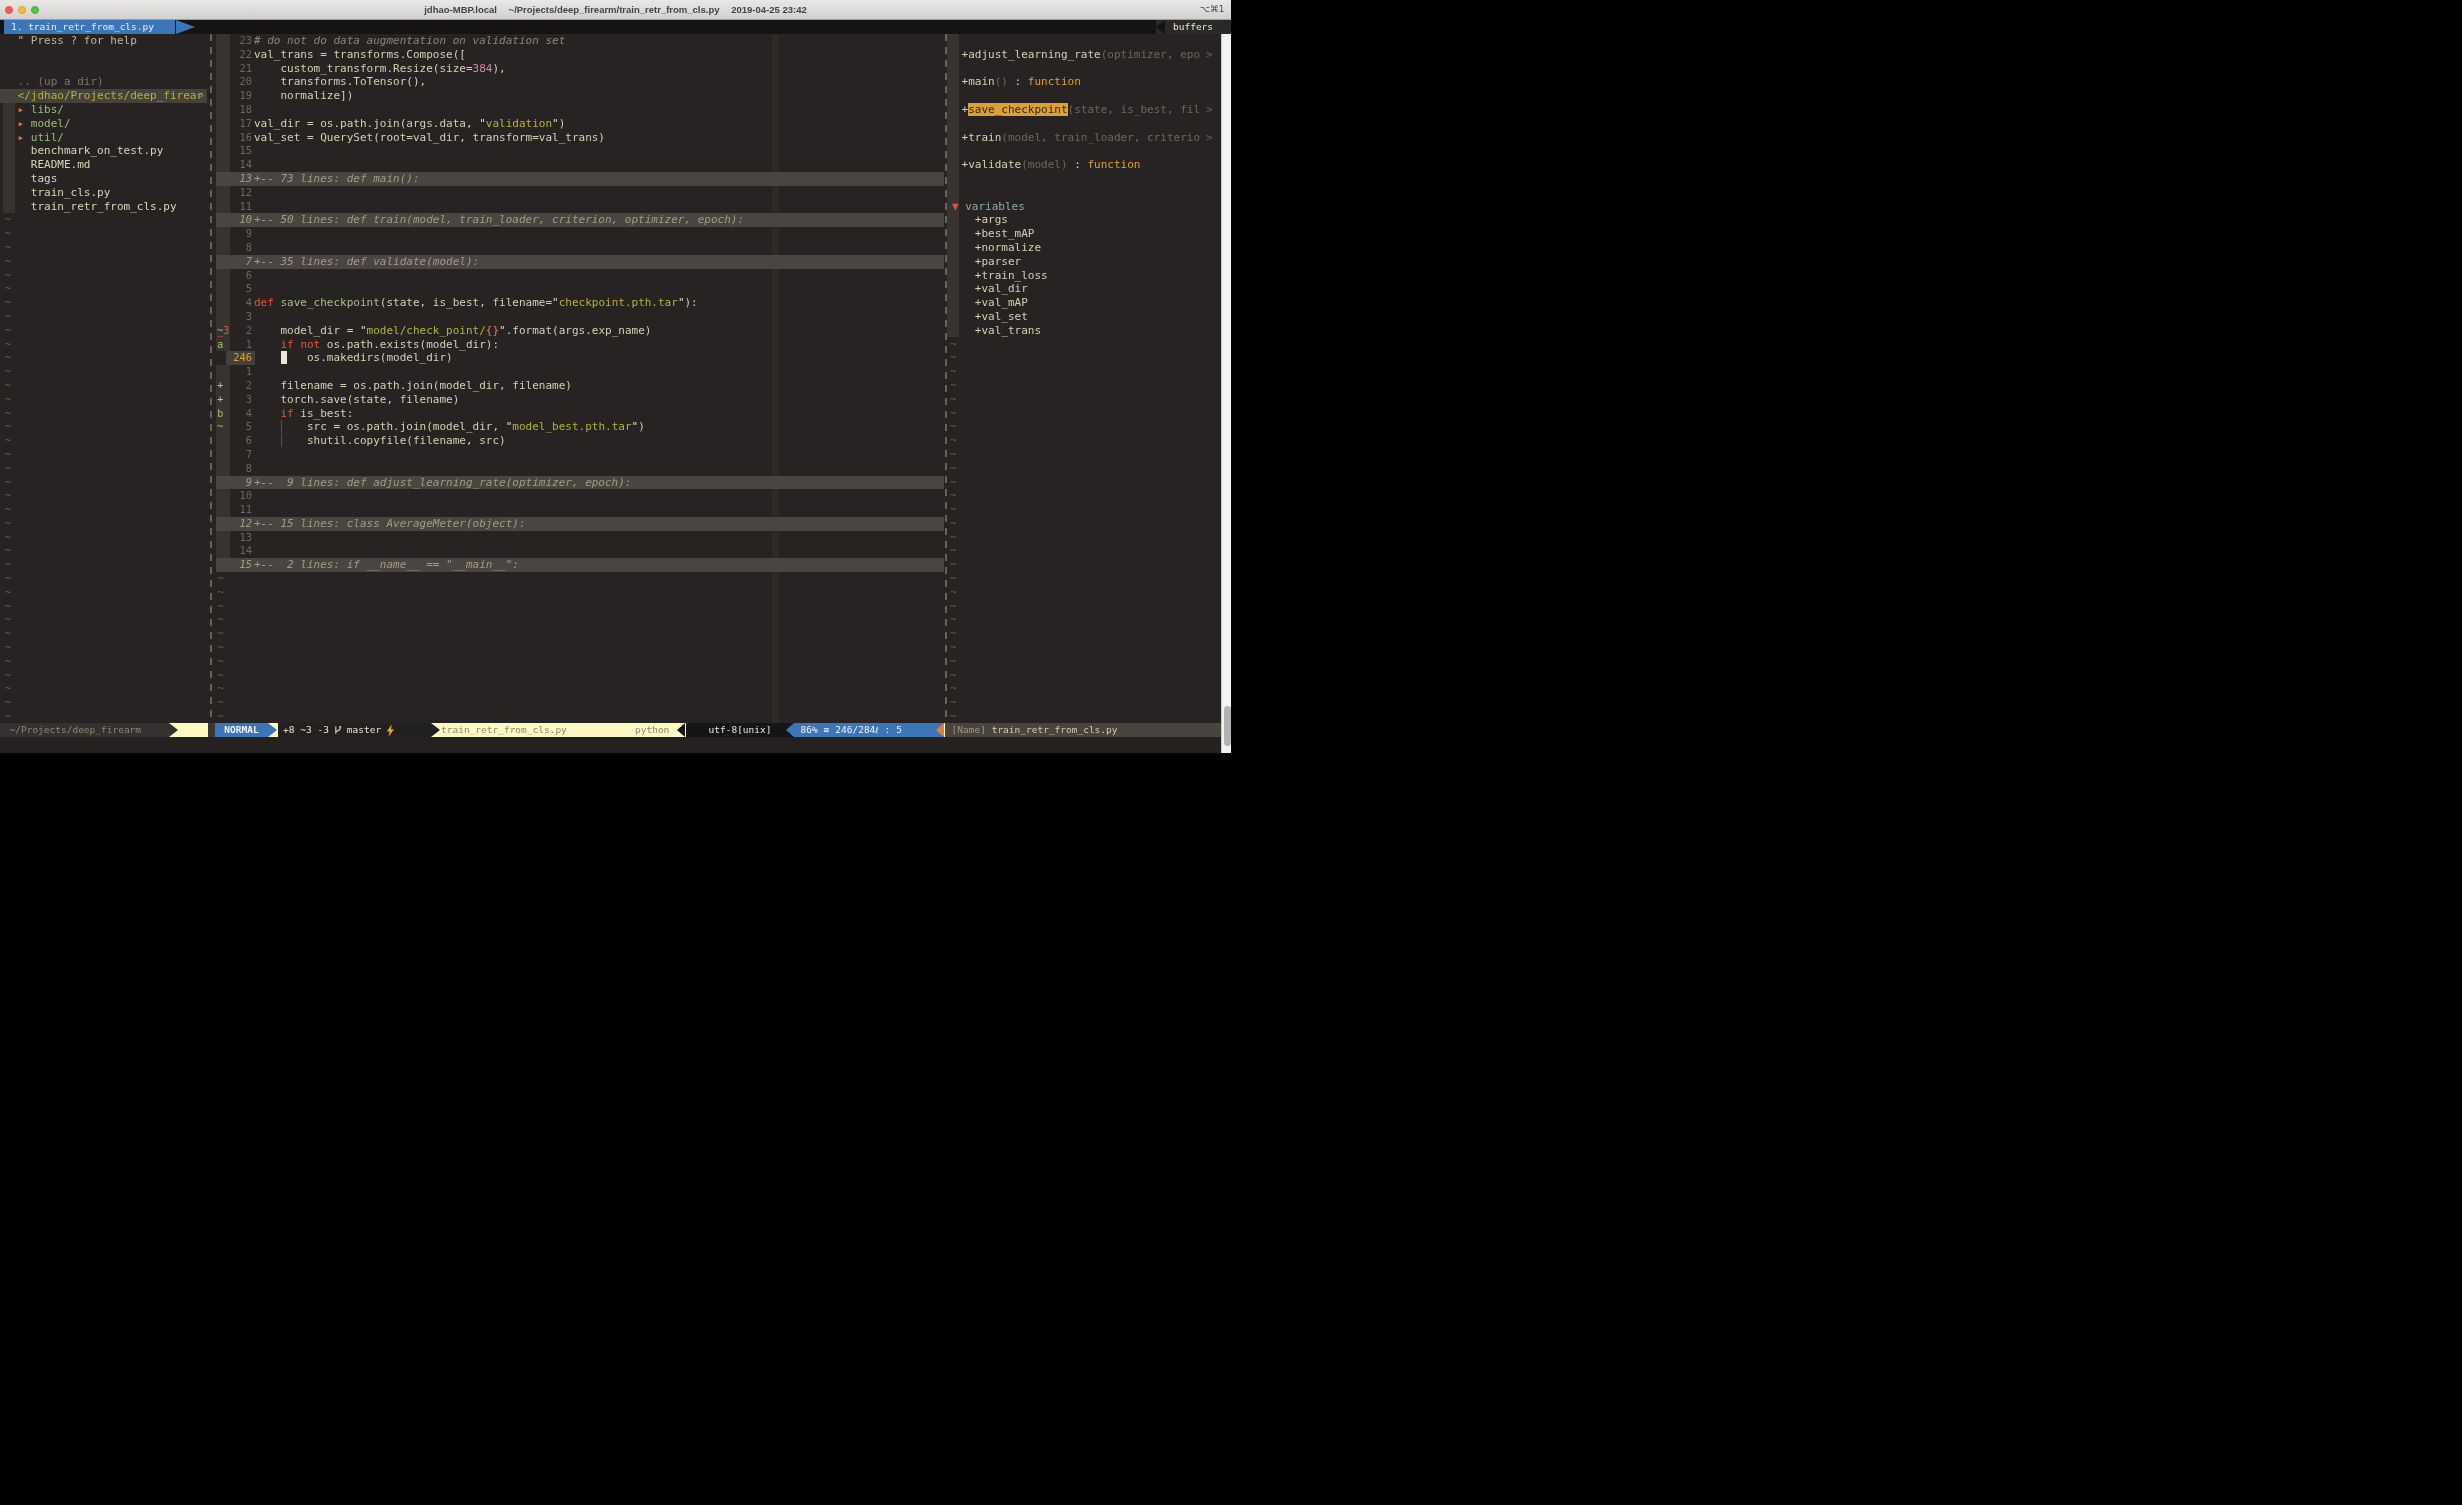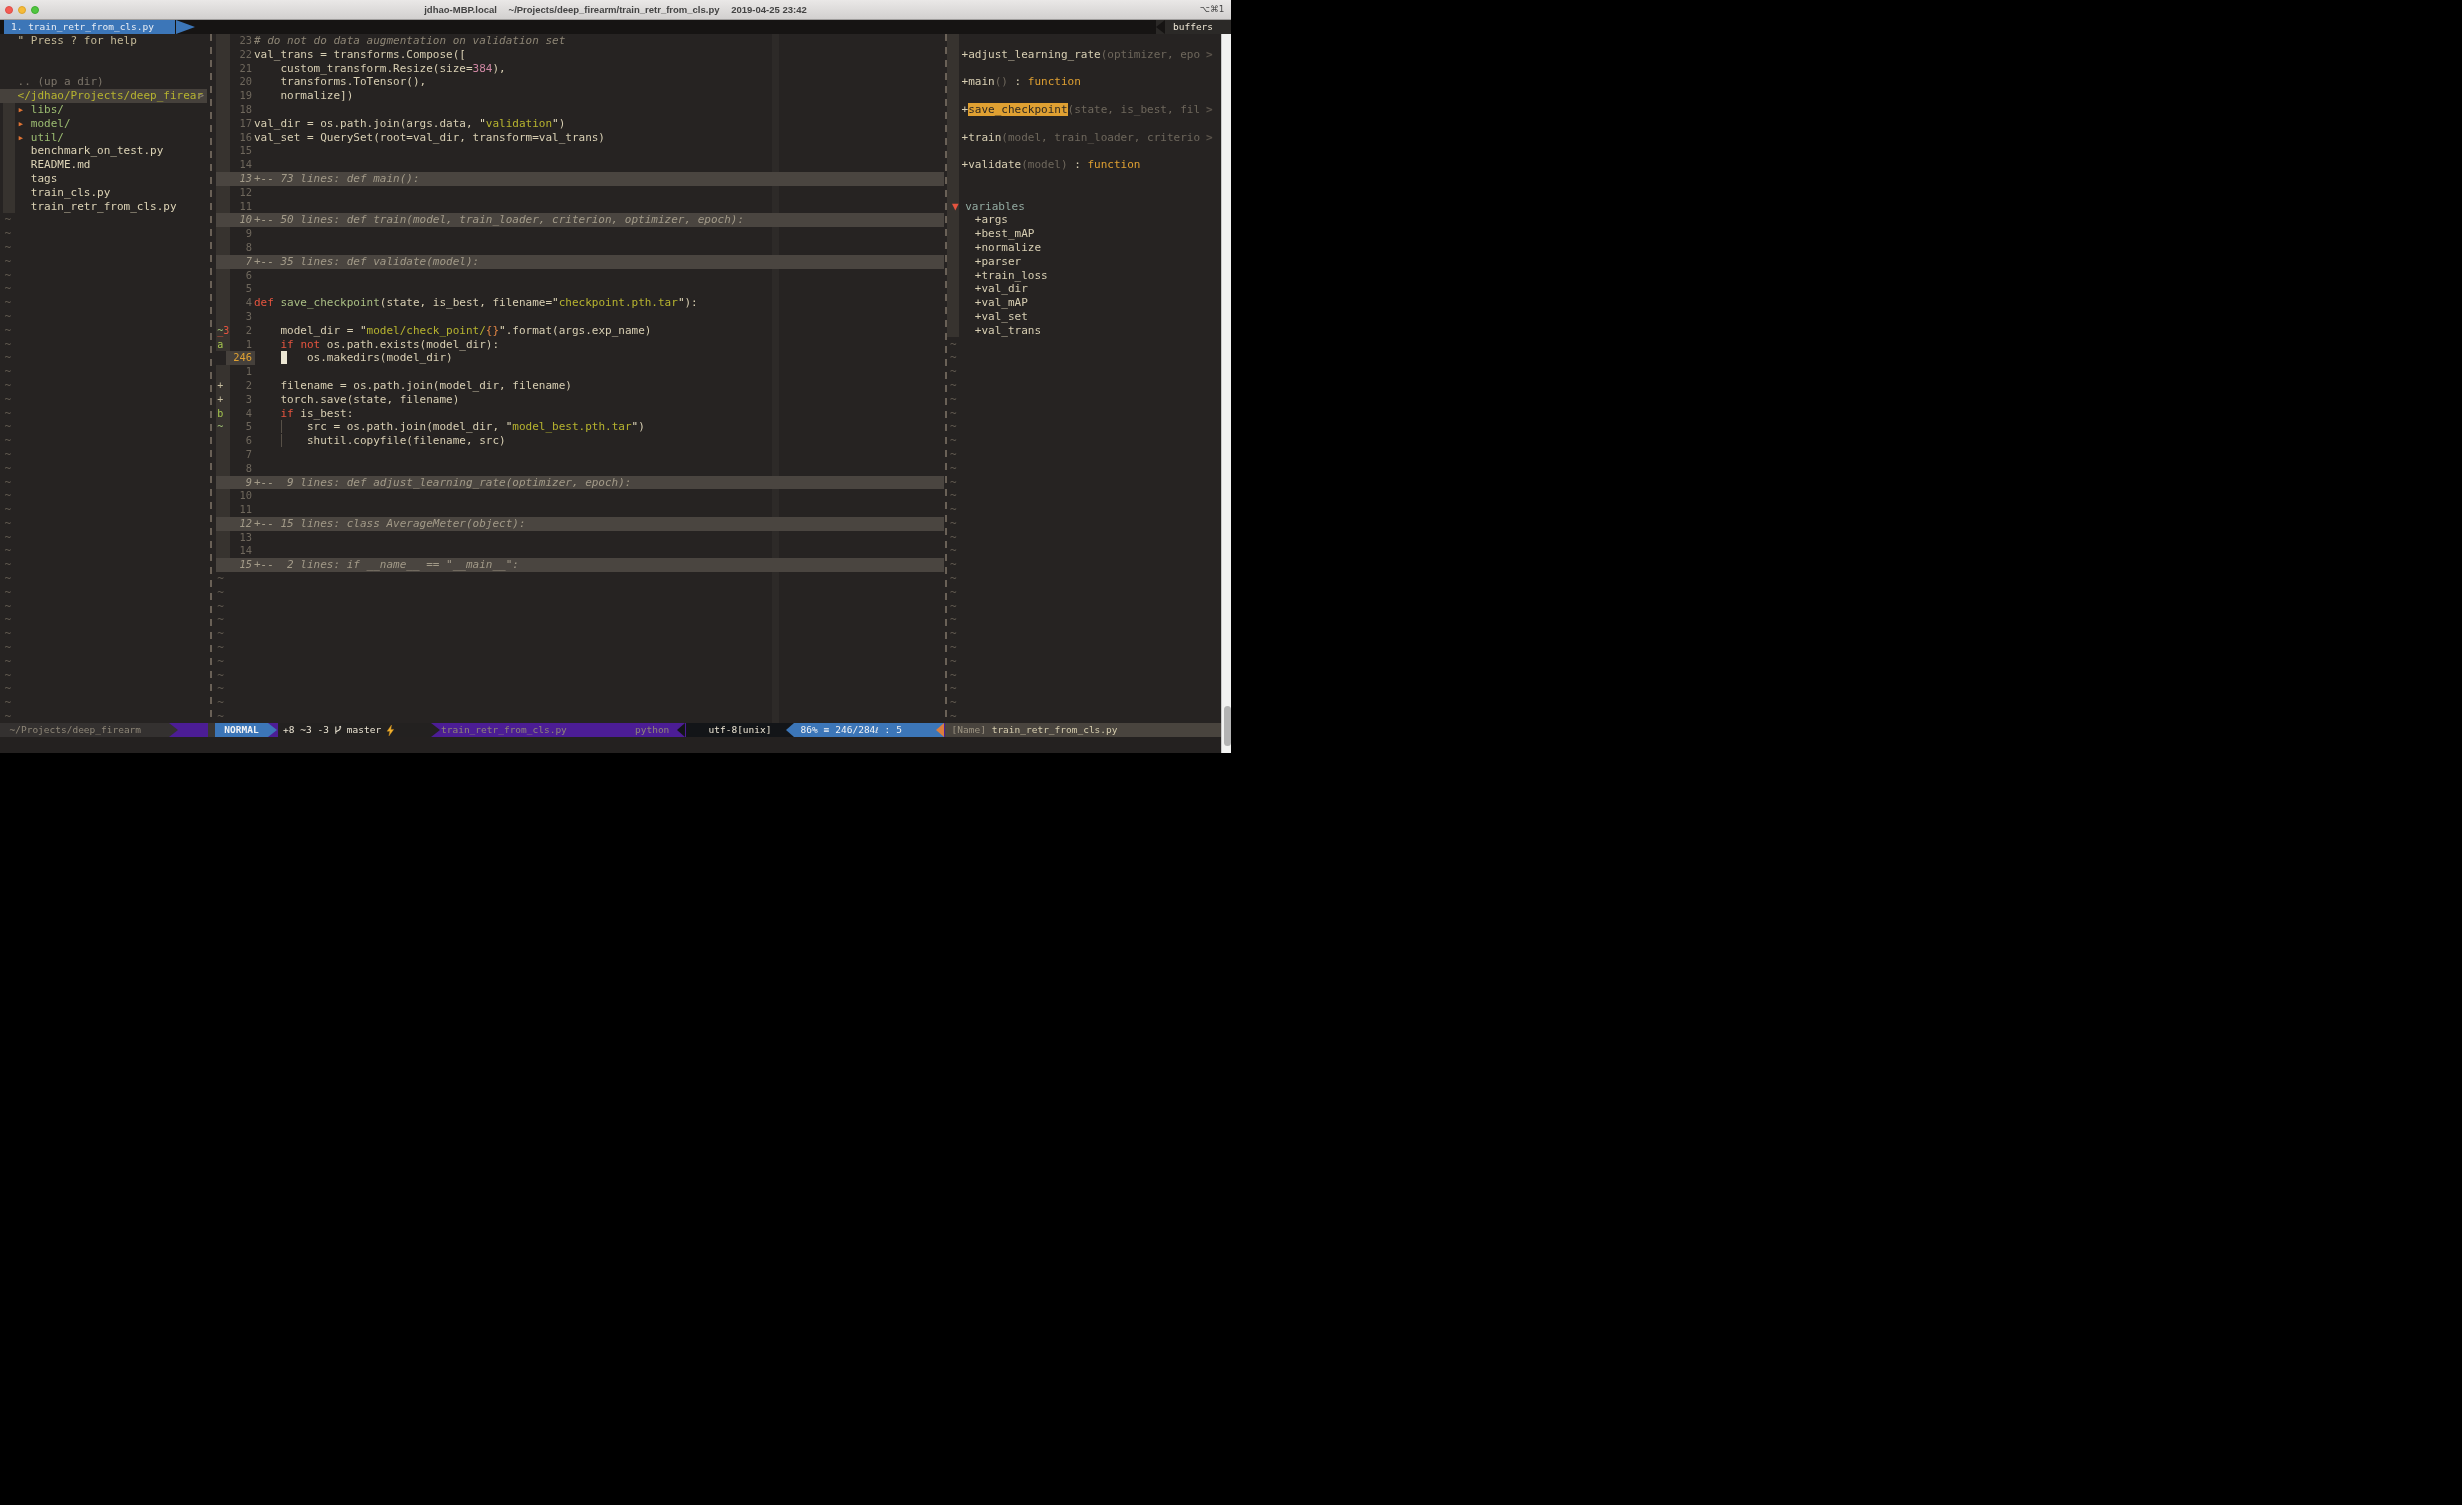"~/Projects/deep_firearm" .statusline { background: #4c1d95 -> #fef9c3 }
